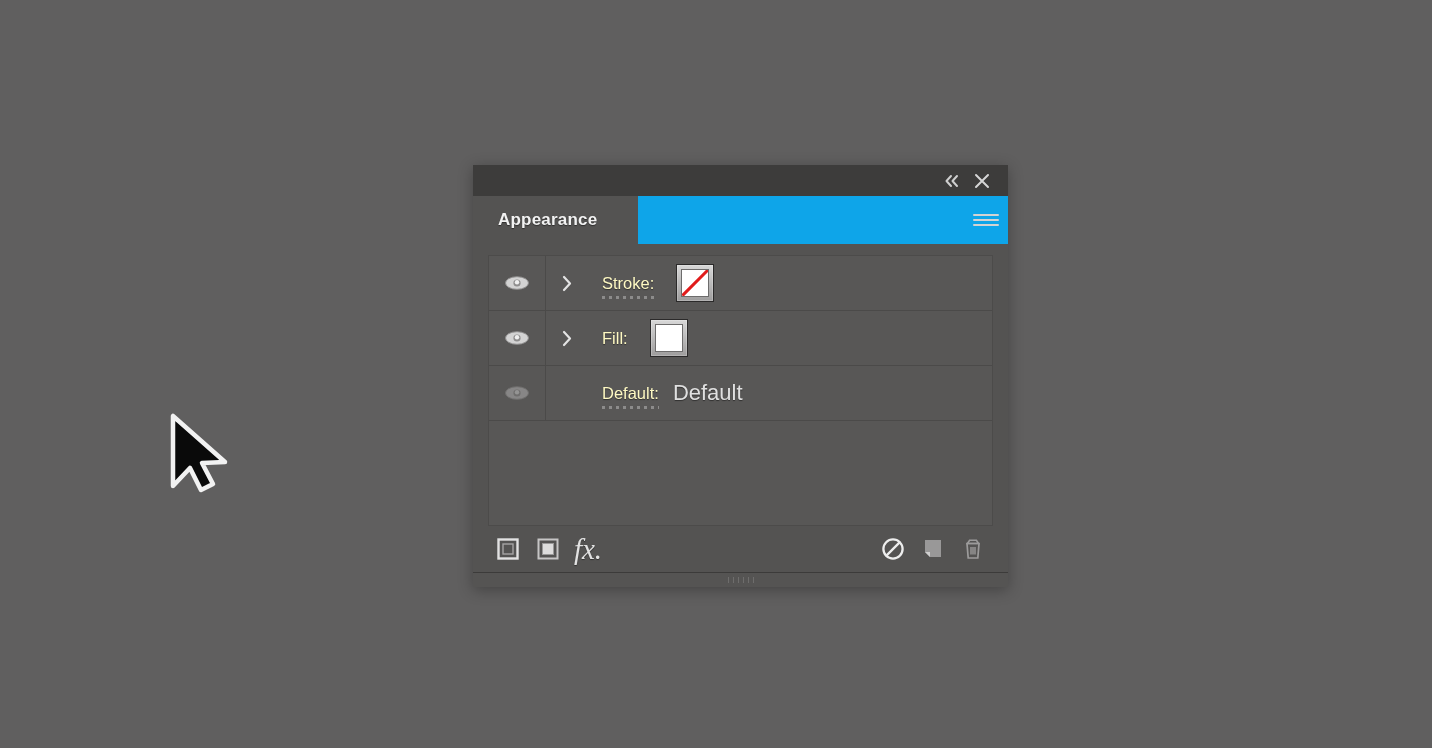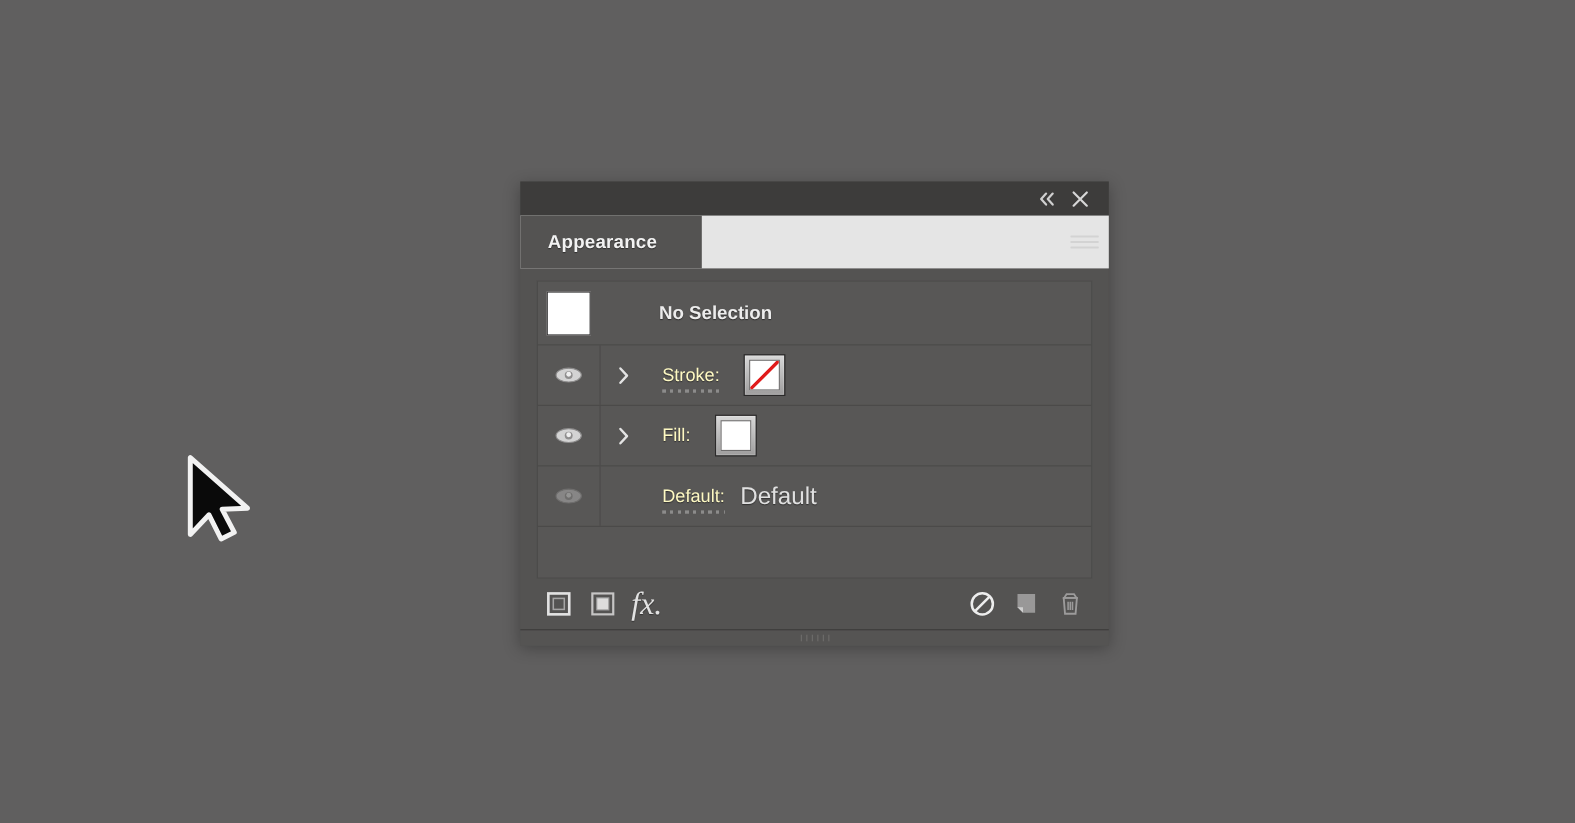"Appearance" .tab-strip { background: #e5e5e5 -> #0ea5e9 }
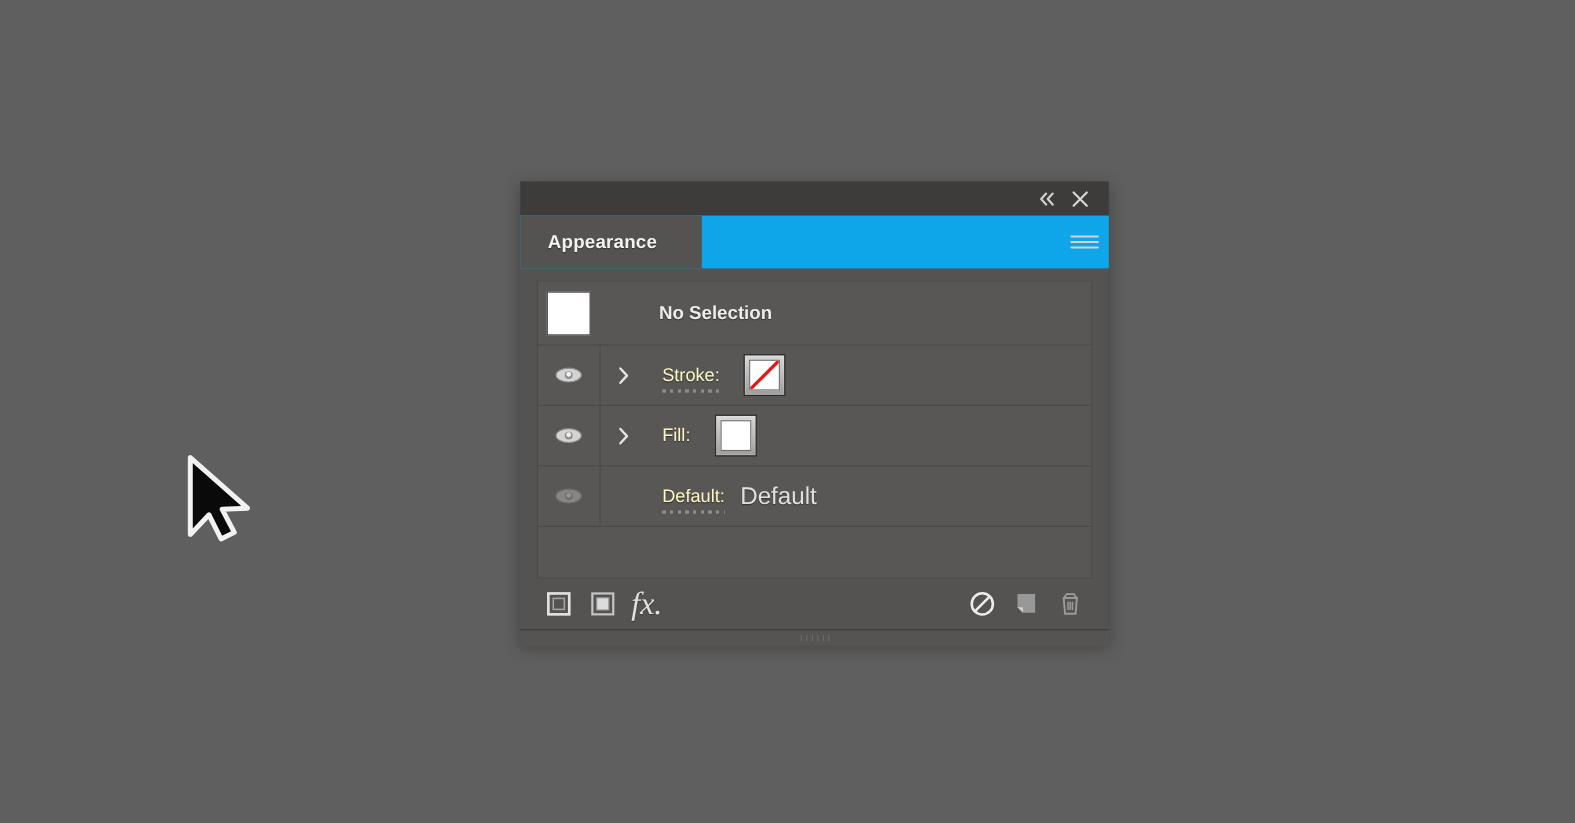"No Selection" div.header-row { html: <div> <div> <div></div> </div> <span>No Selection</span> </div> -> none }
